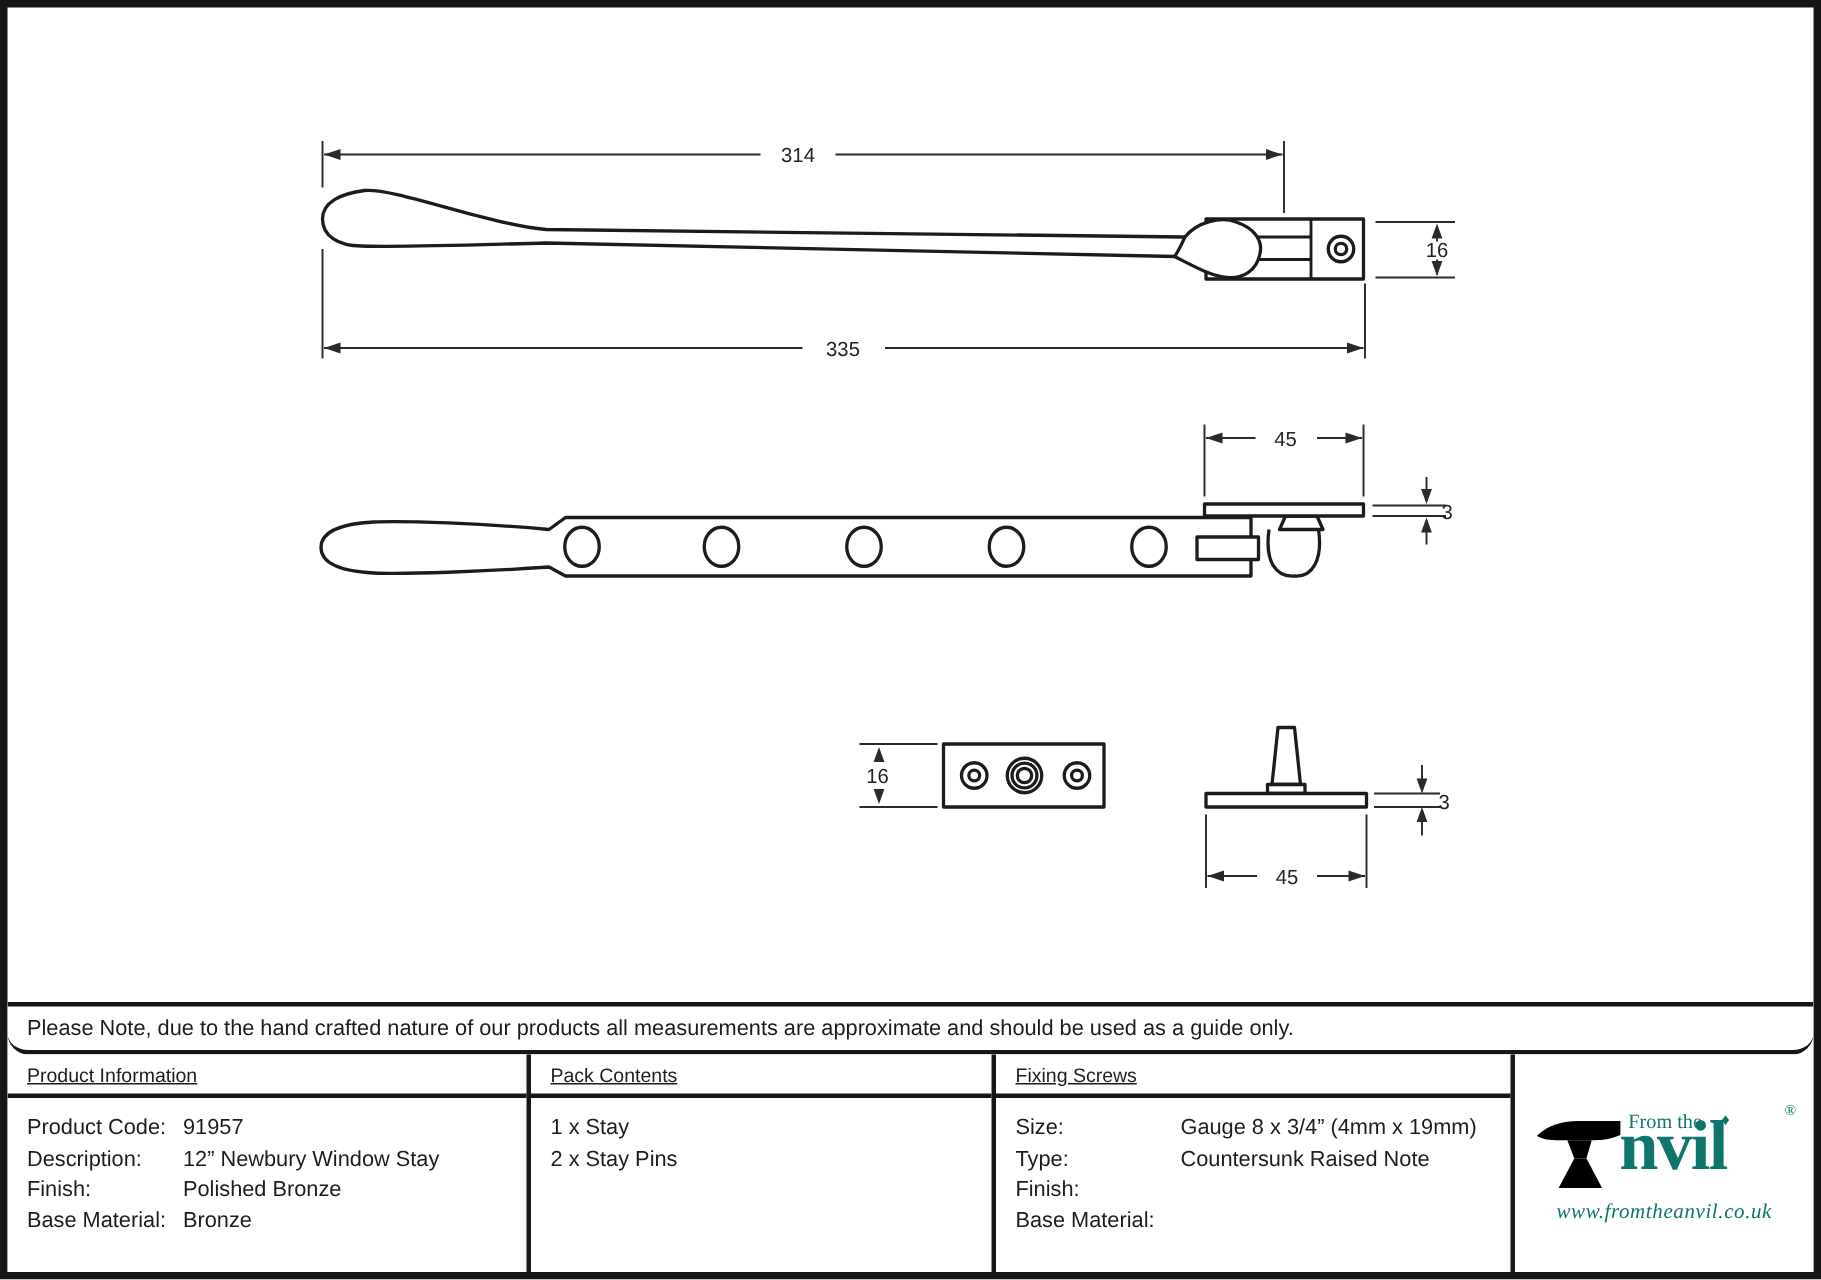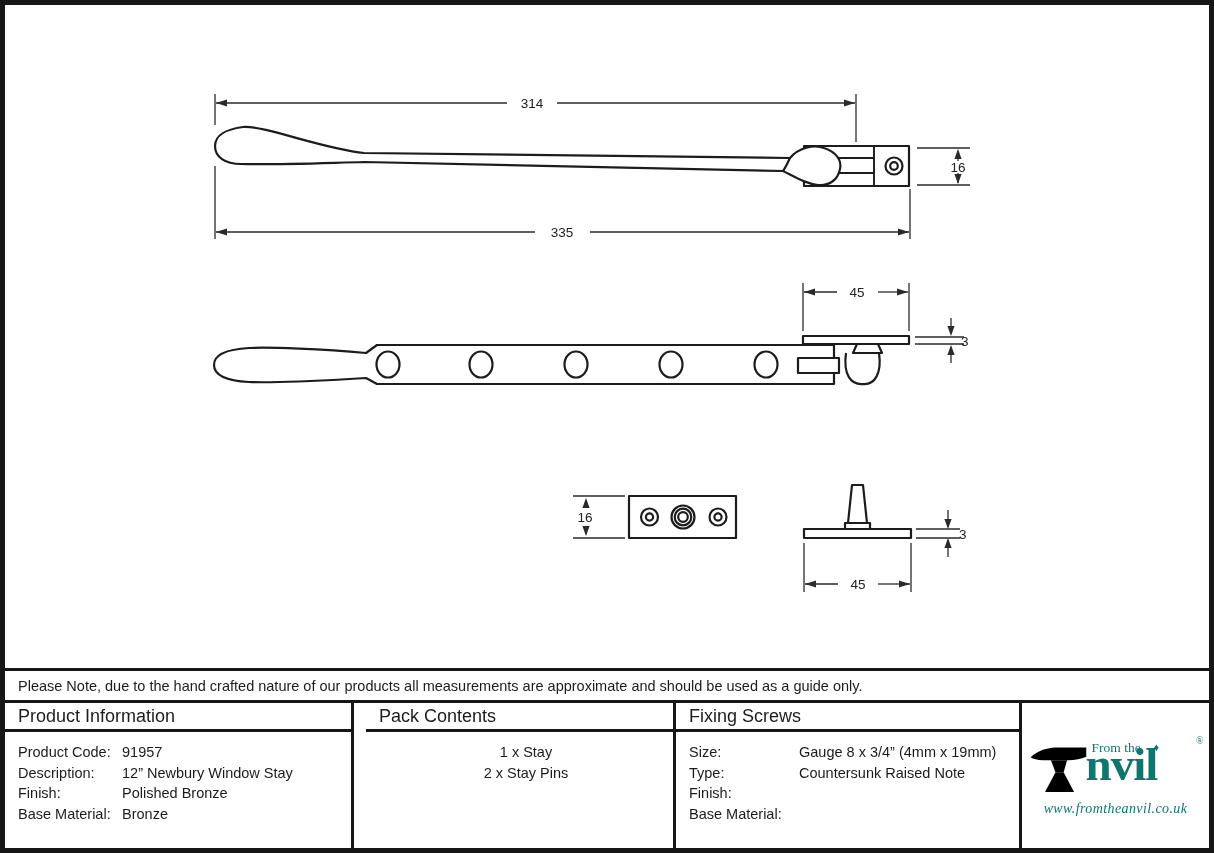"Please Note, due to the" .note-row { border-radius: none -> 14px }
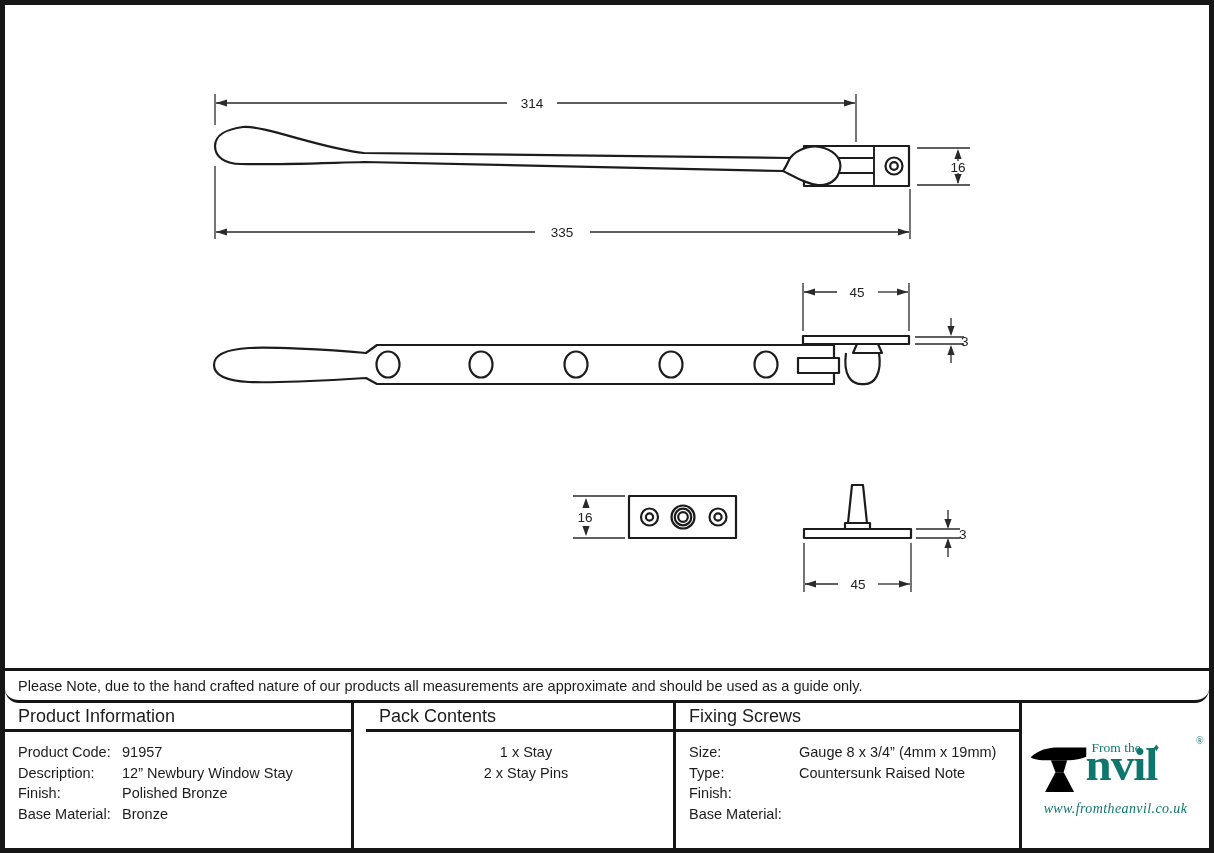"Product Information" .col-header { font-size: 18px -> 13px; text-decoration: none -> underline }
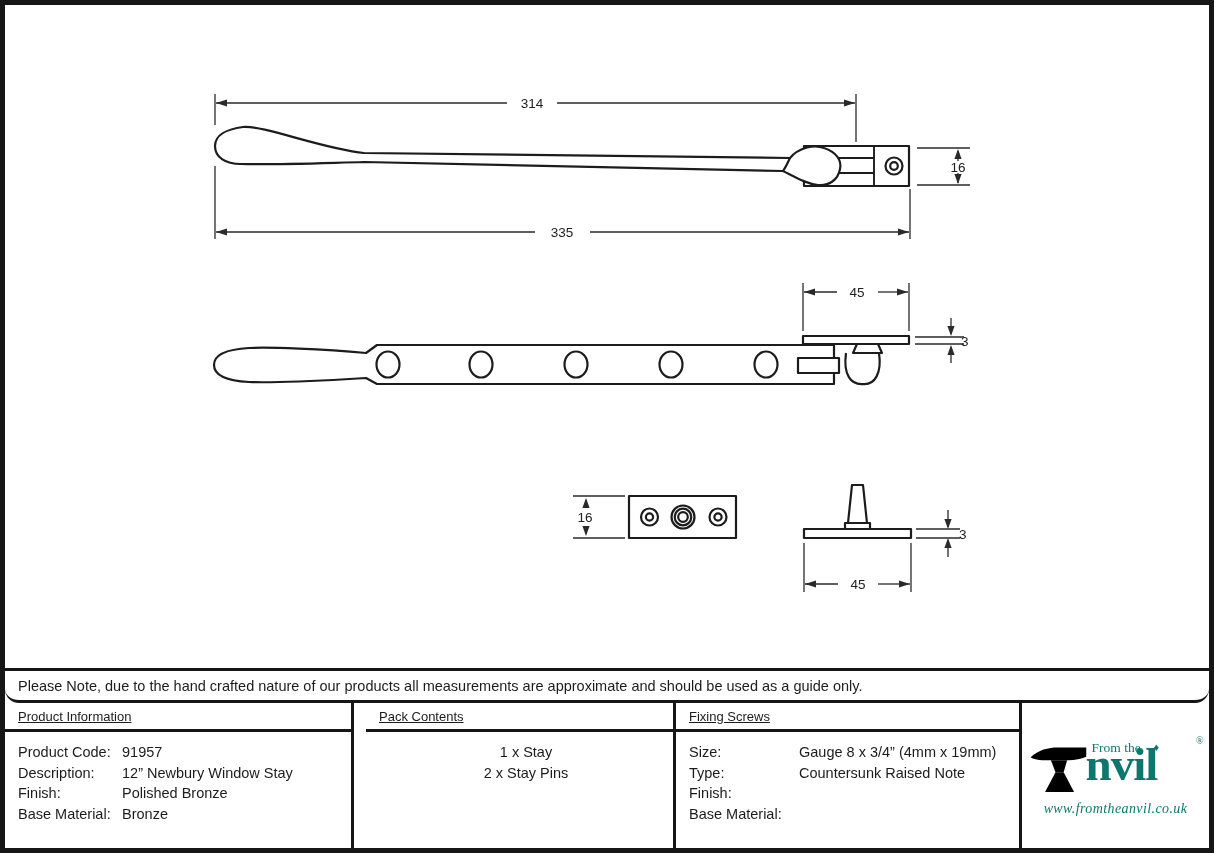"Pack Contents" .col-pack { margin-left: 12px -> none }
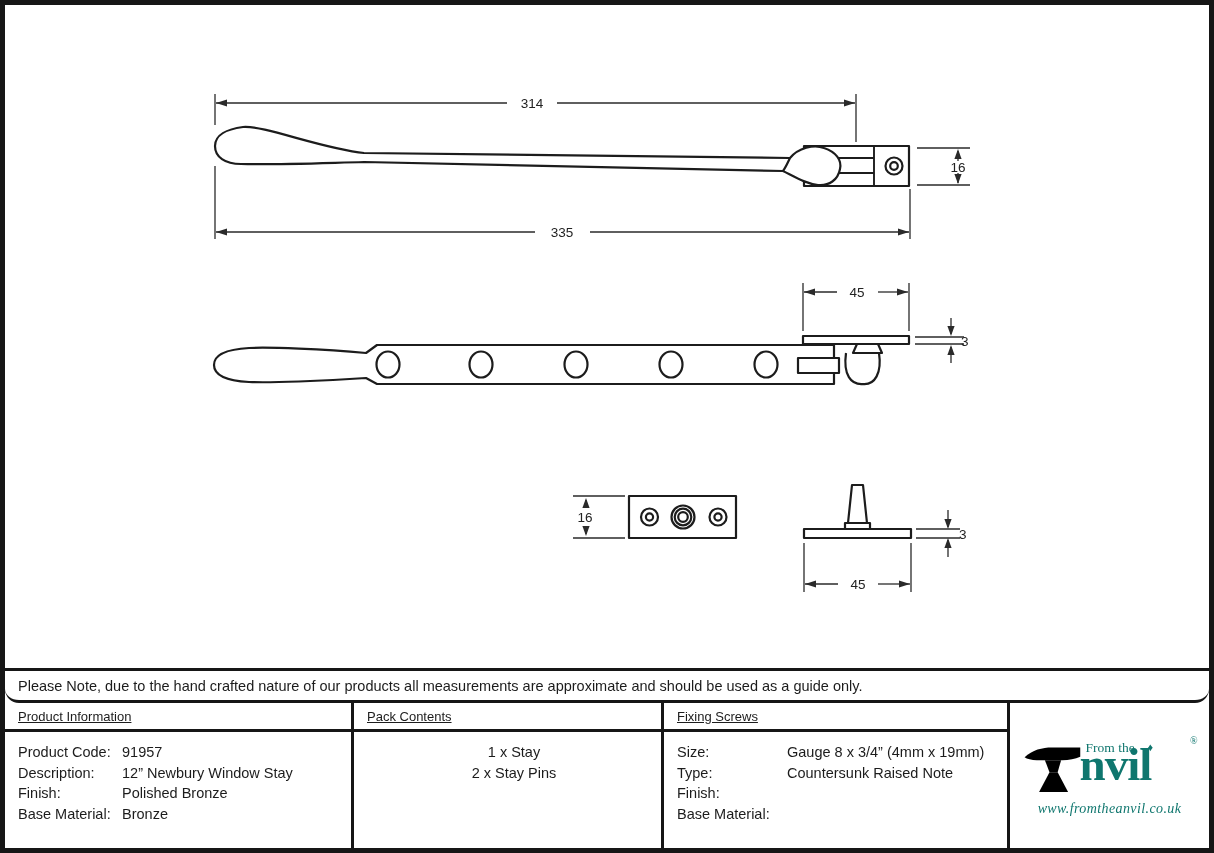"1 x Stay" .list-item { text-align: center -> none }
